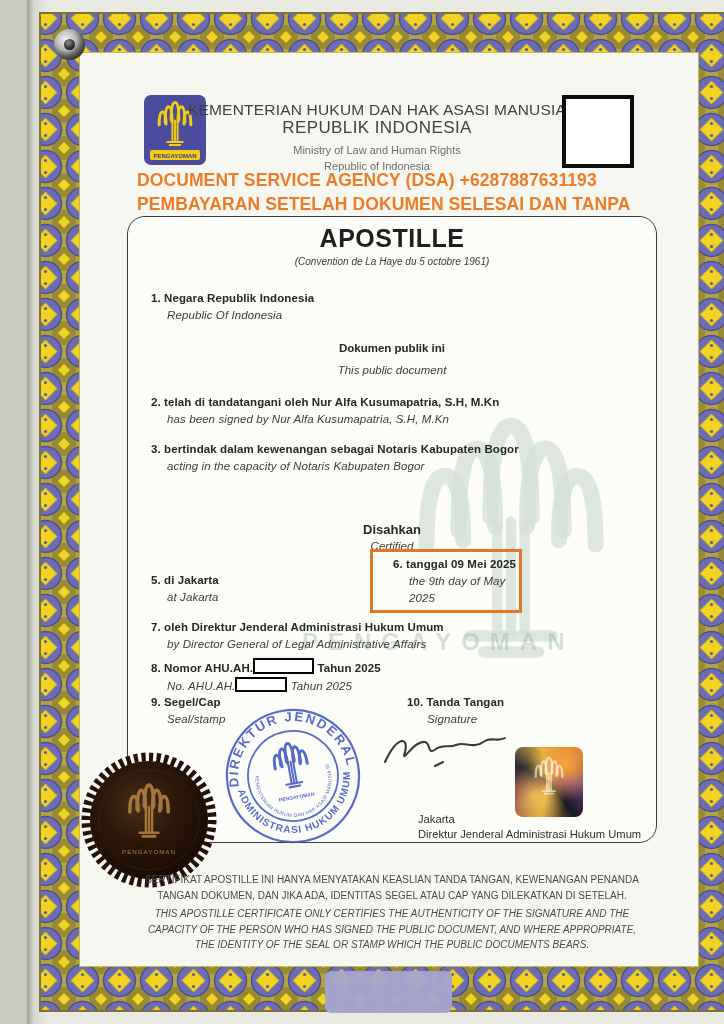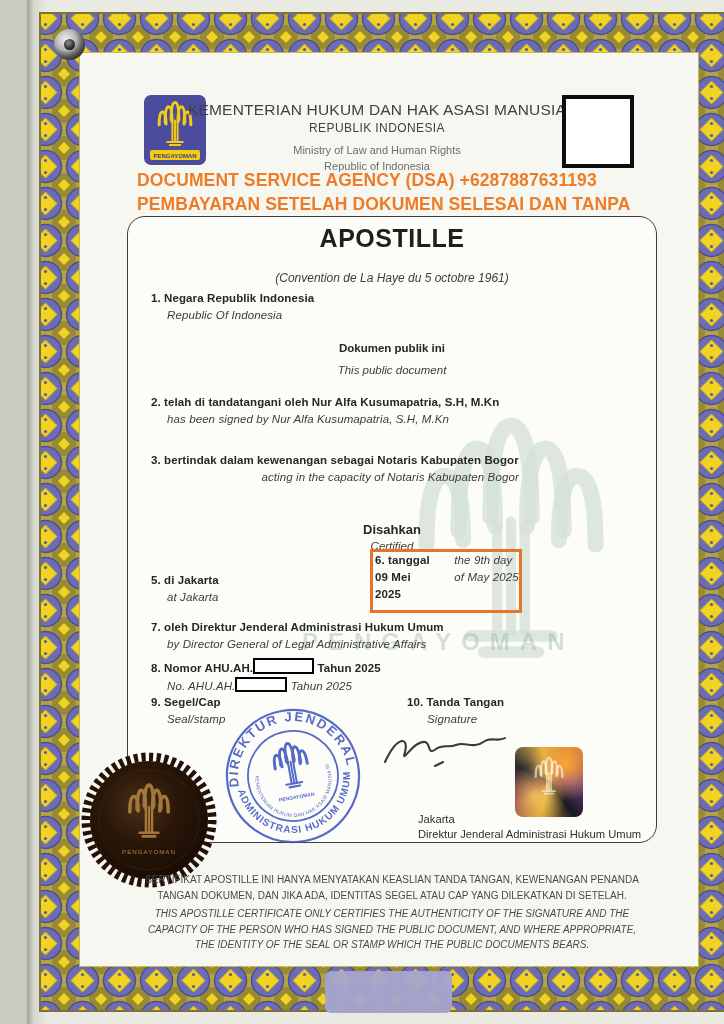"REPUBLIK INDONESIA" .m2 { font-size: 12px -> 17px }
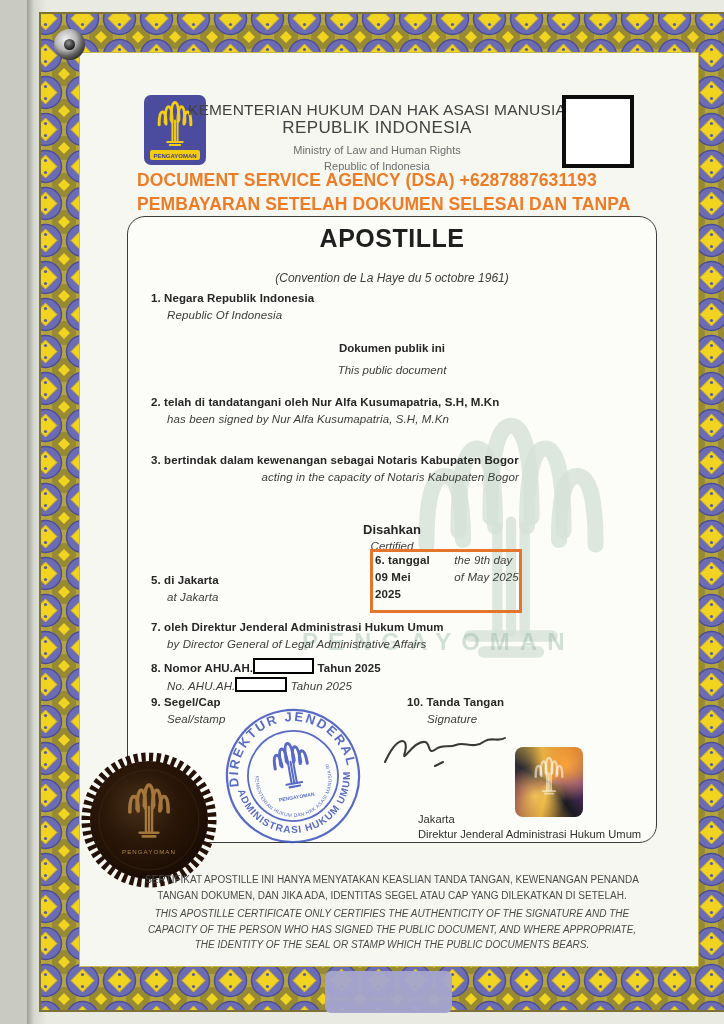"(Convention de La Haye du" div.abs { font-size: 12px -> 10px; top: 271px -> 256px }
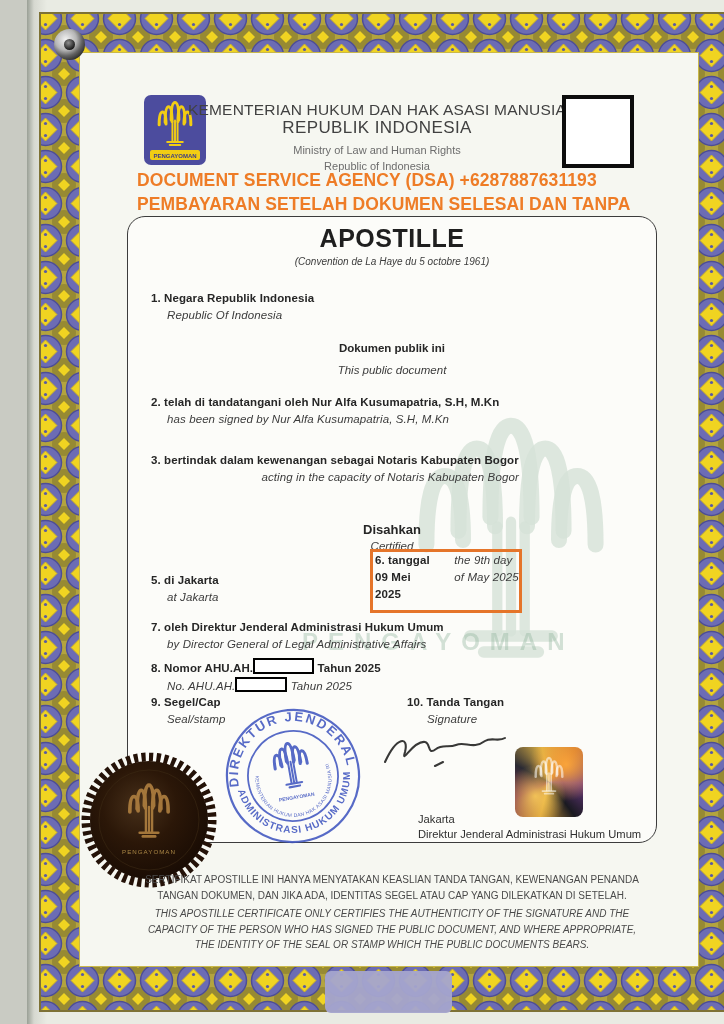"3. bertindak dalam kewenangan sebagai" div.abs { text-align: right -> none; top: 452px -> 441px }
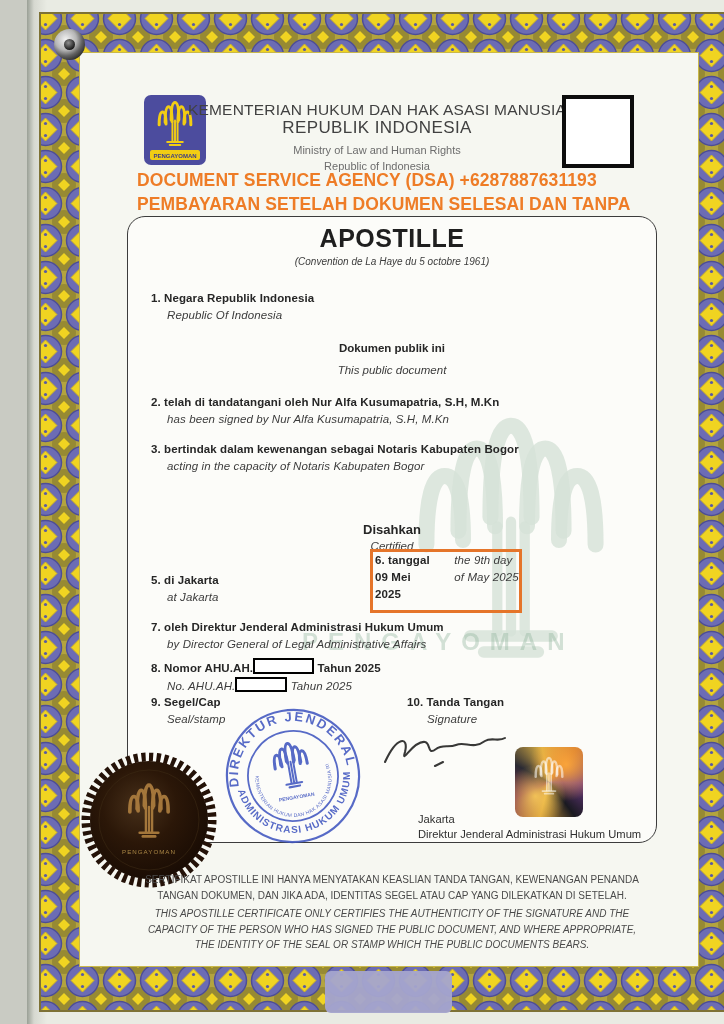"6. tanggal 09 Mei 2025" .hl-box { flex-direction: row -> column; padding-left: 2px -> 20px }
